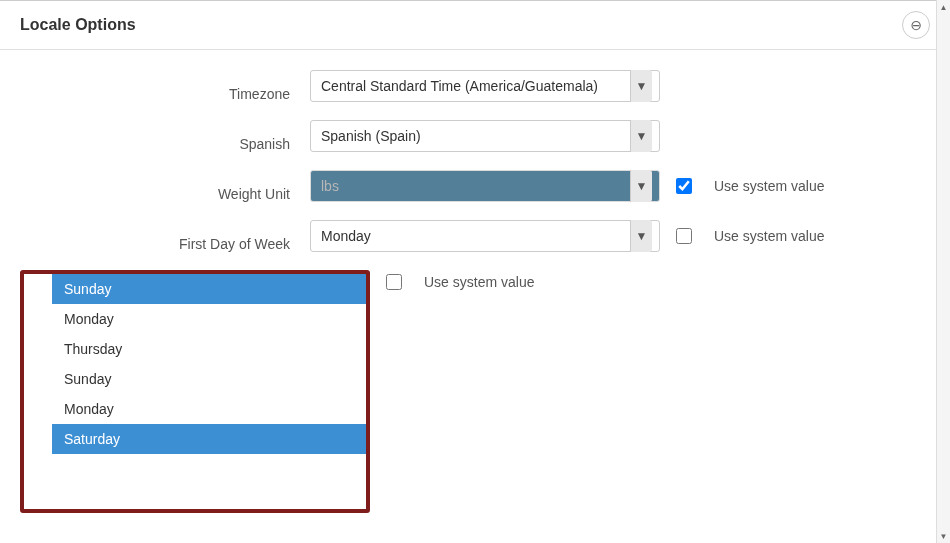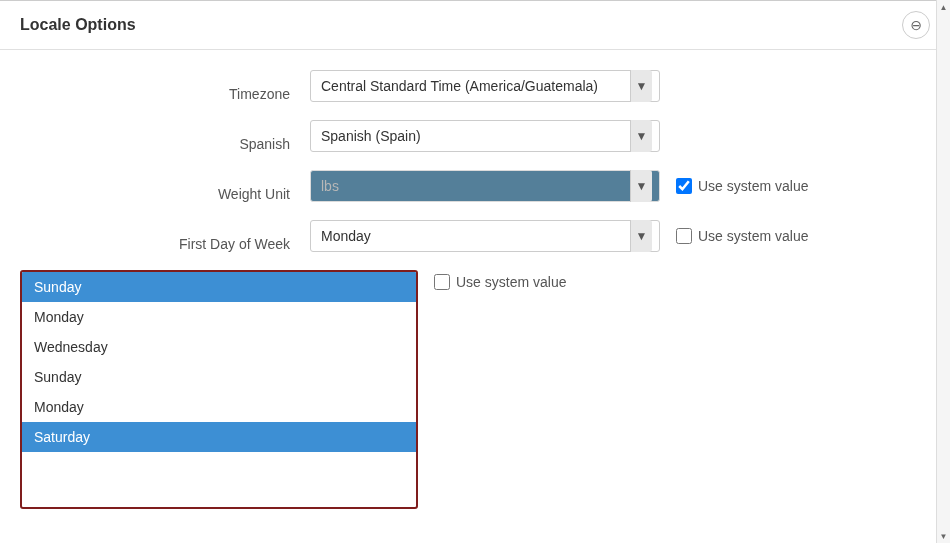"Use system value" .checkbox-wrap { gap: 6px -> 22px }
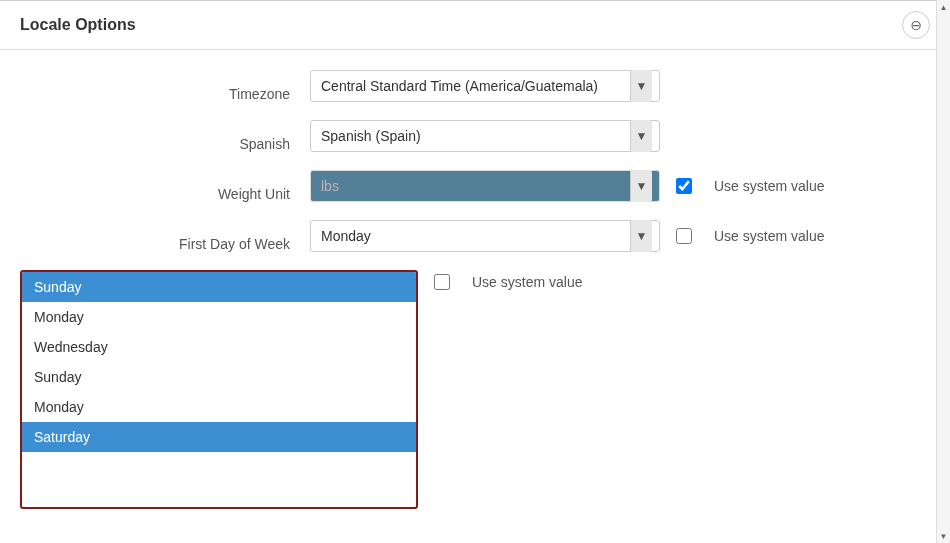"Sunday" .listbox-container { border: 2px solid #7f1d1d -> 4px solid #7f1d1d; padding-left: none -> 28px; width: 398px -> 350px }
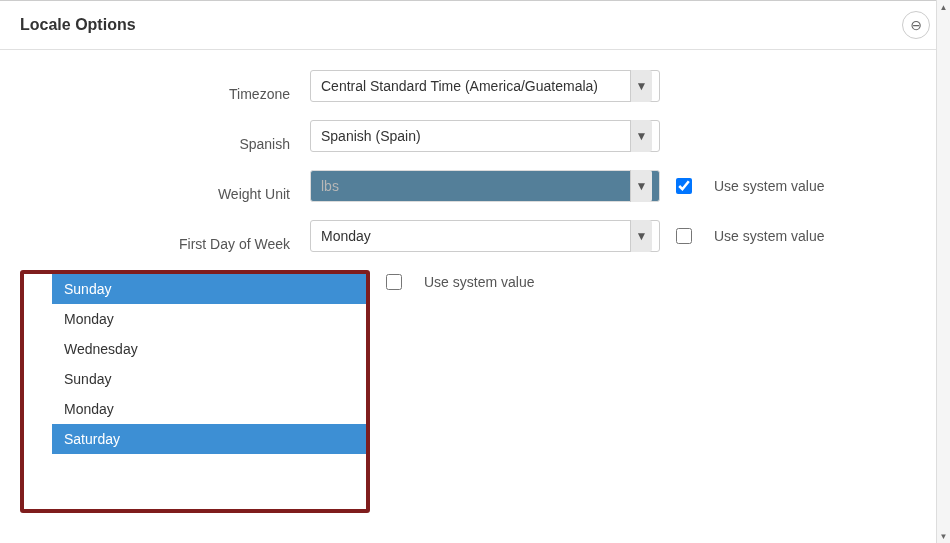"Wednesday" div.listbox-item { text: Wednesday -> Thursday }
